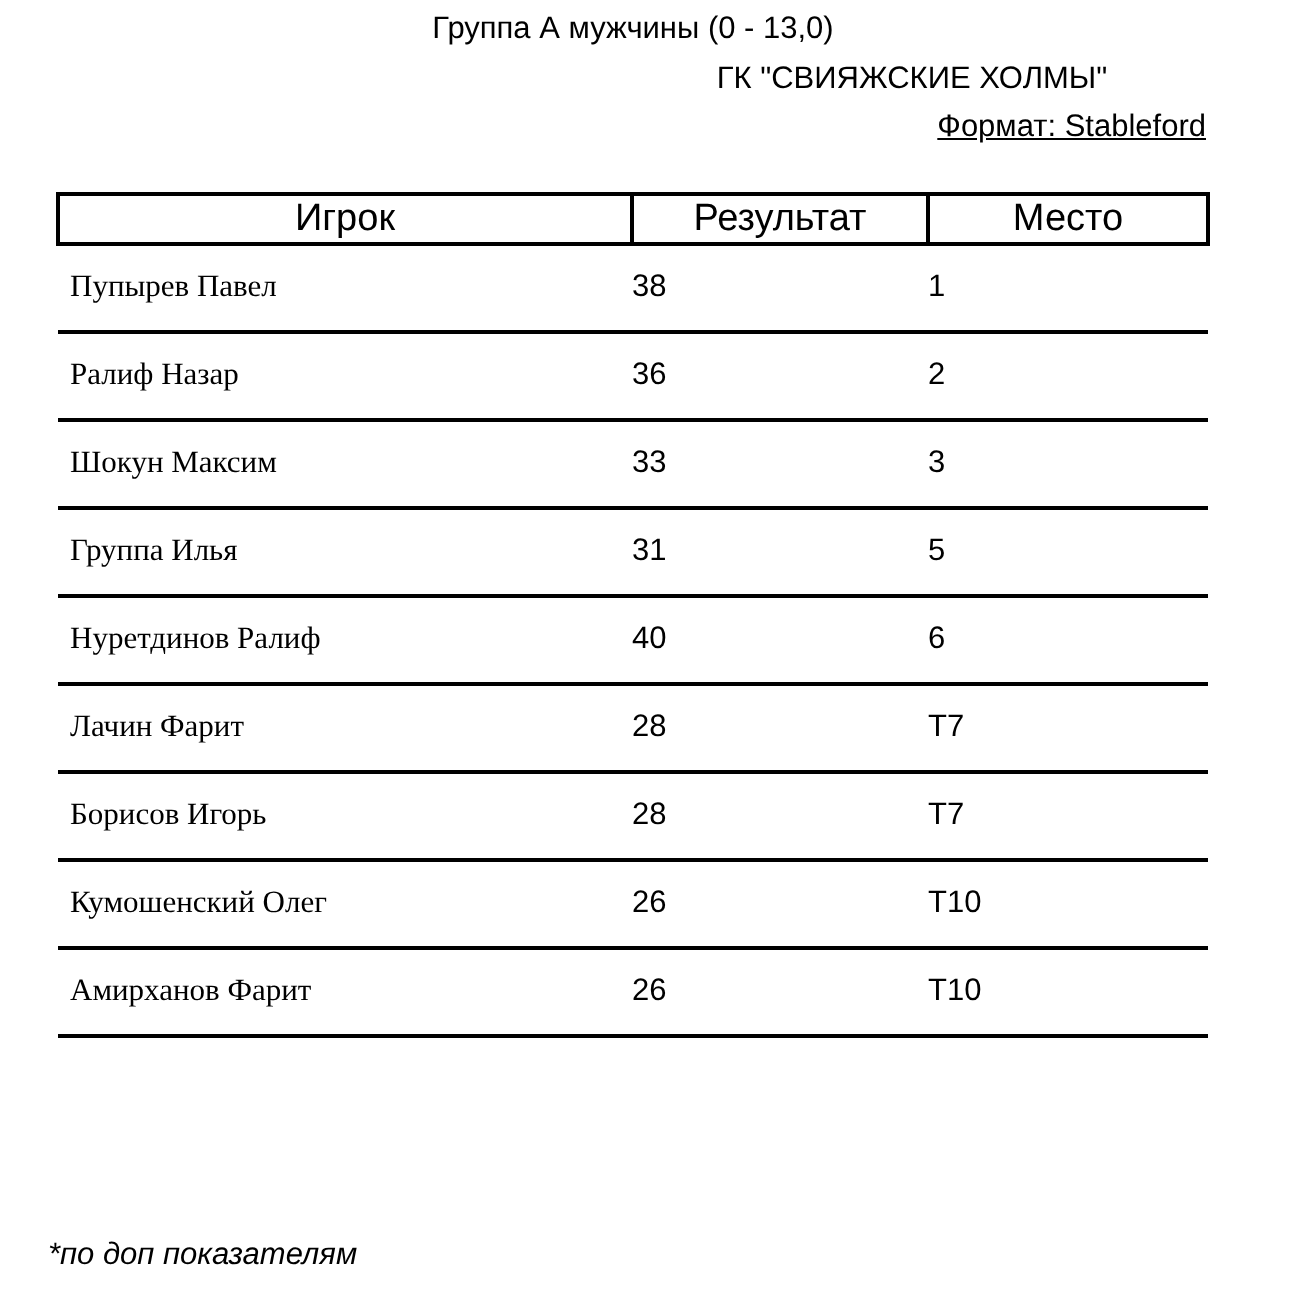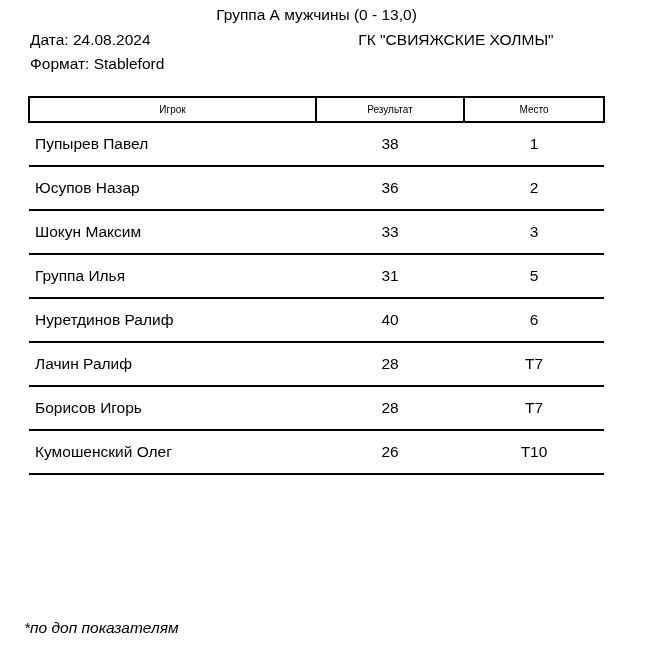"Дата: 24.08.2024" span.date { html: <span>Дата: 24.08.2024</span> -> none }
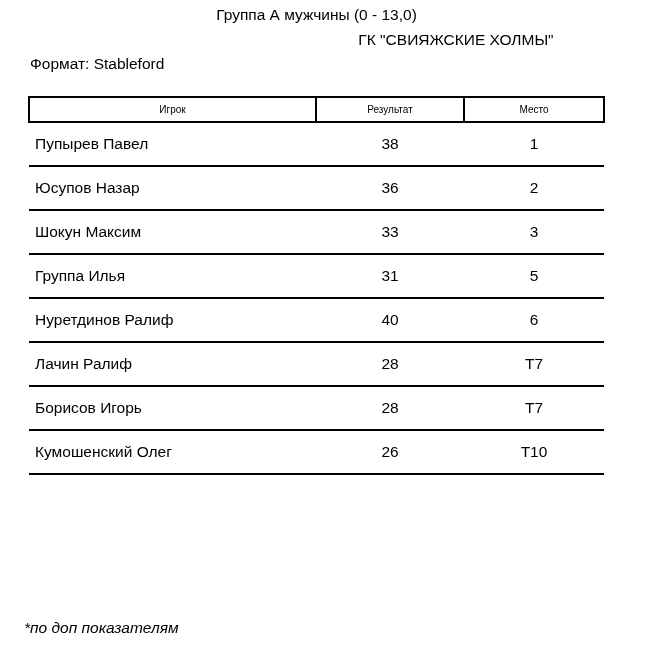"Формат: Stableford" .format { text-align: left -> right; text-decoration: none -> underline }
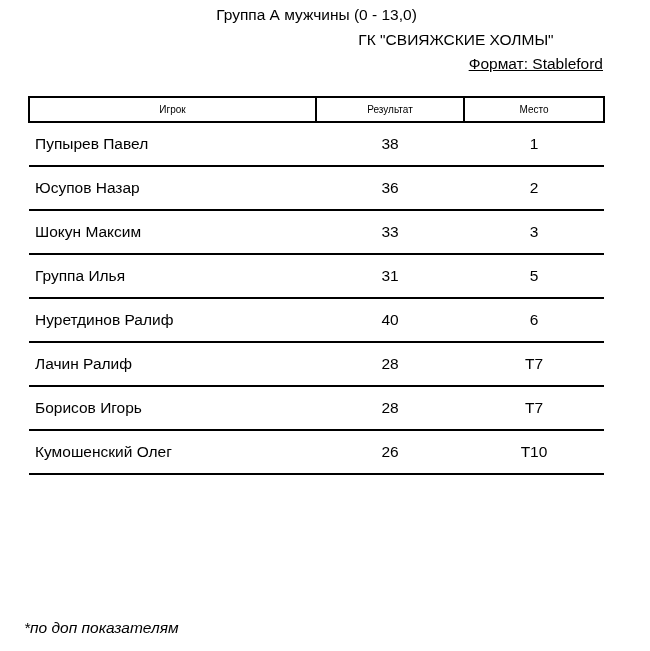"Игрок" thead th { font-size: 10px -> 19px }
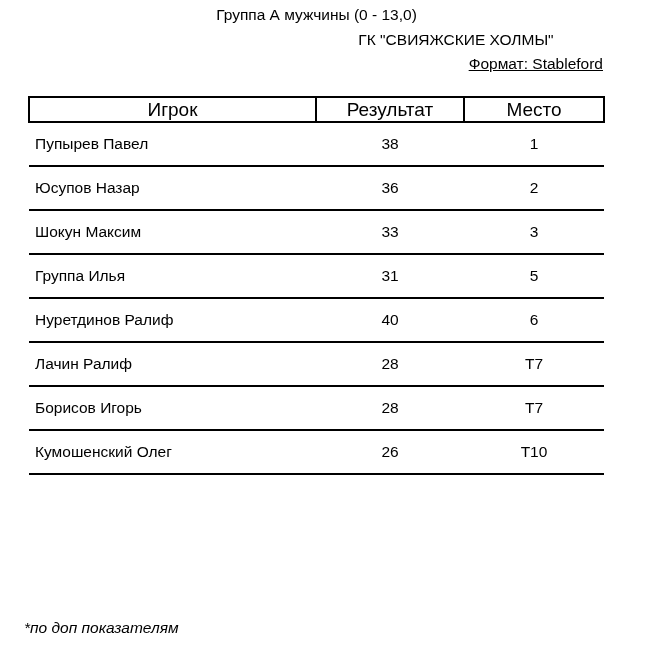"Пупырев Павел" td.player { font-family: none -> Liberation Serif, serif }
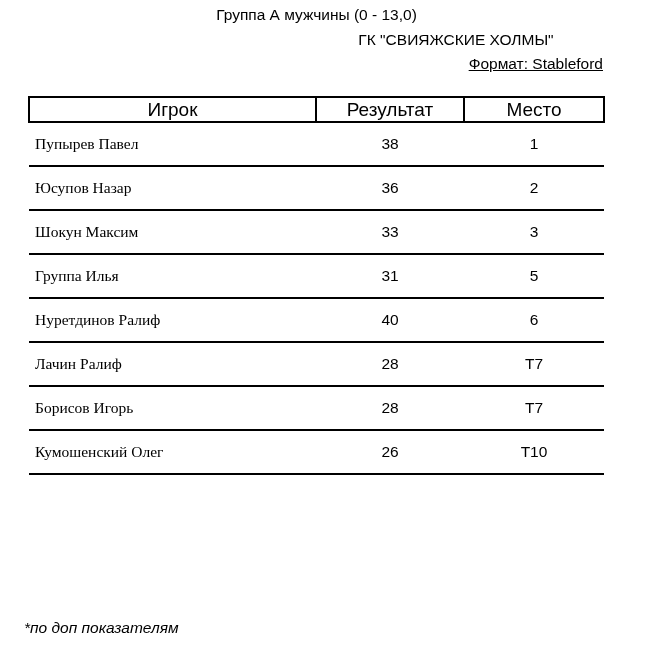"38" td.result, td.place { text-align: center -> none }
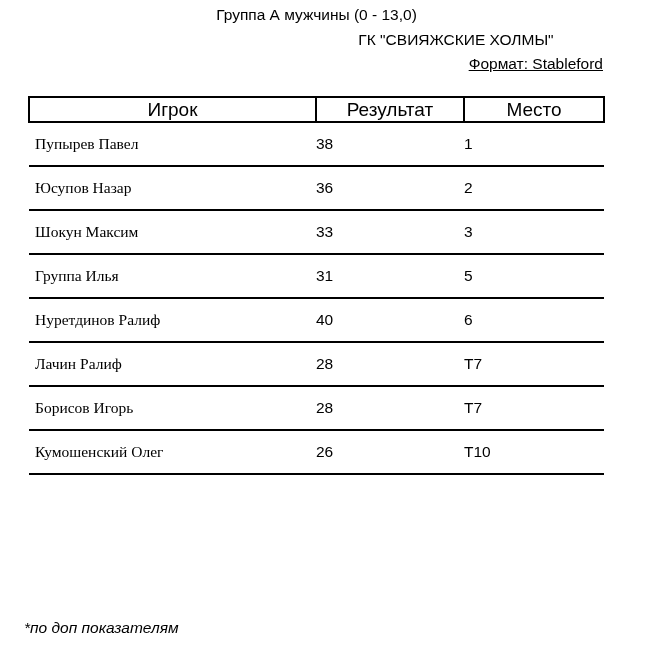"Юсупов Назар" td.player { text: Юсупов -> Ралиф }
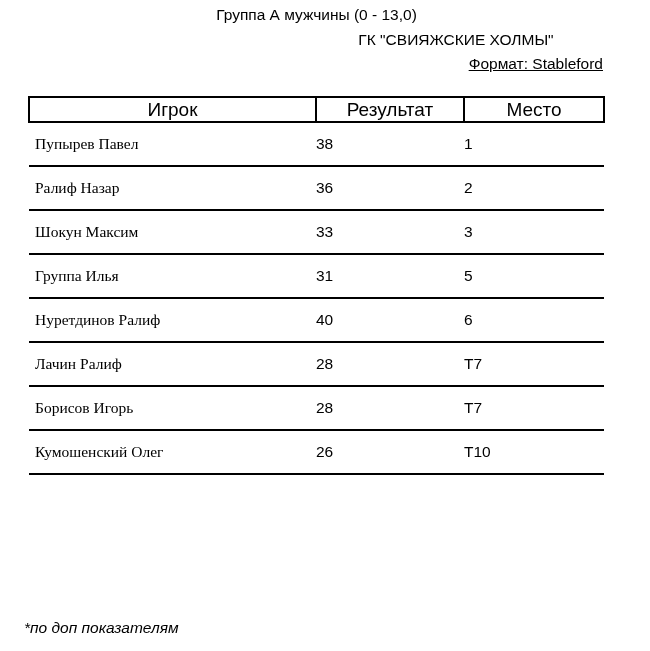"Лачин Ралиф" td.player { text: Ралиф -> Фарит }
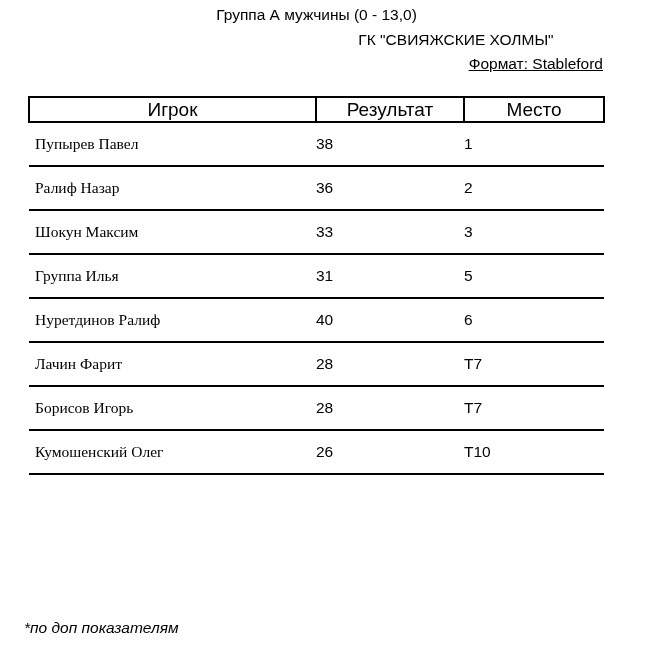"Амирханов Фарит" tr { html: none -> <tr> <td>Амирханов Фарит</td> <td>26</td> <td>Т10</td> </tr> }
